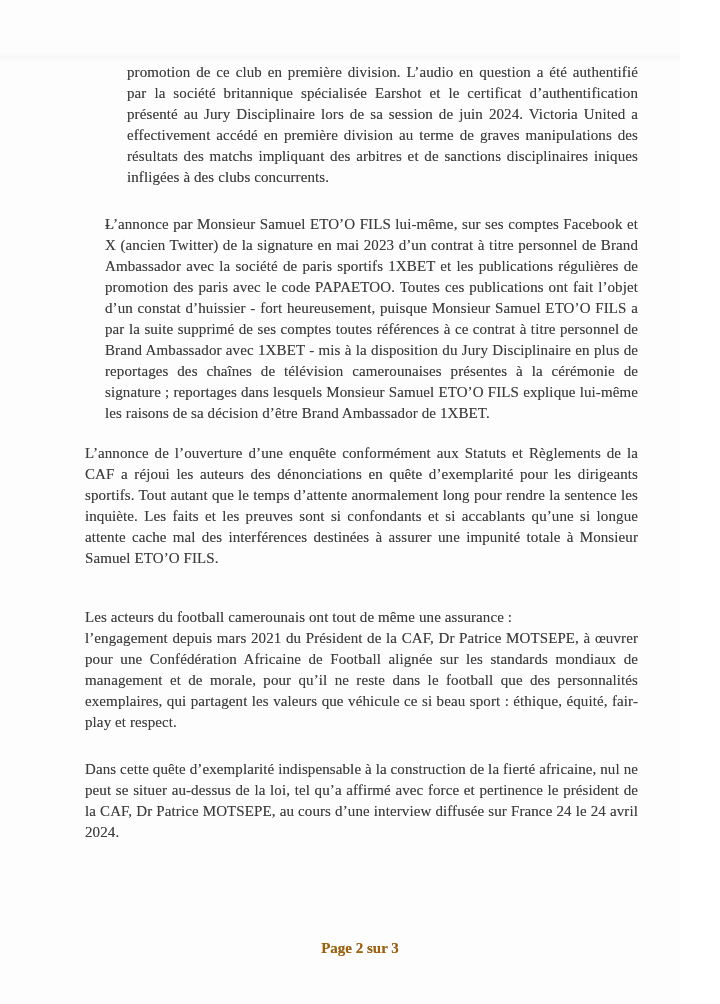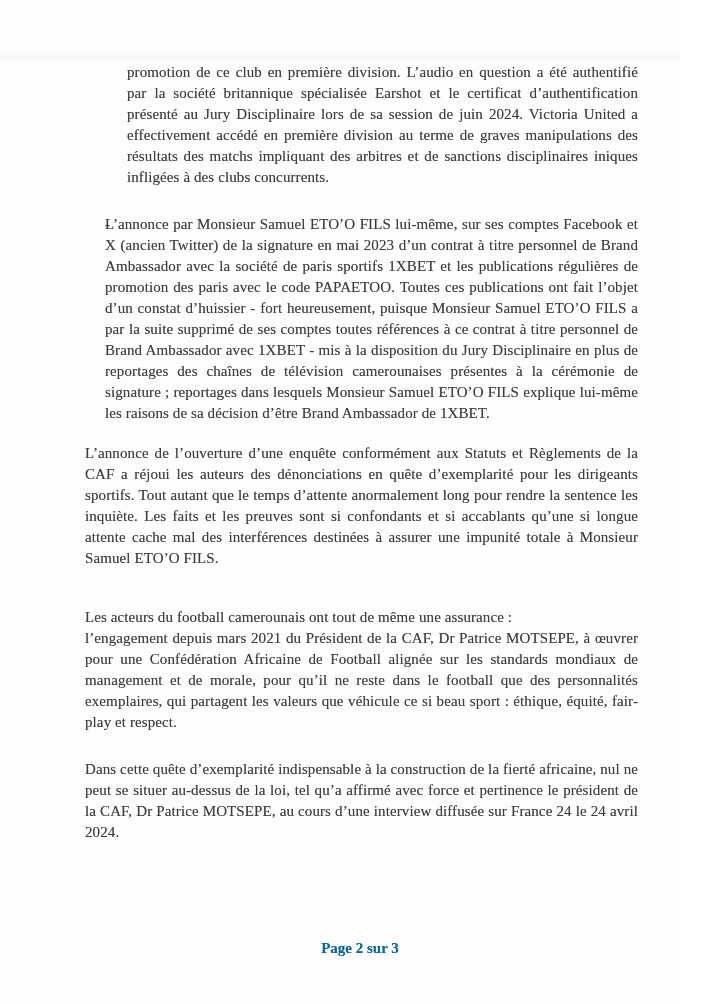"Page 2 sur 3" .footer { color: #0369a1 -> #a16207 }
